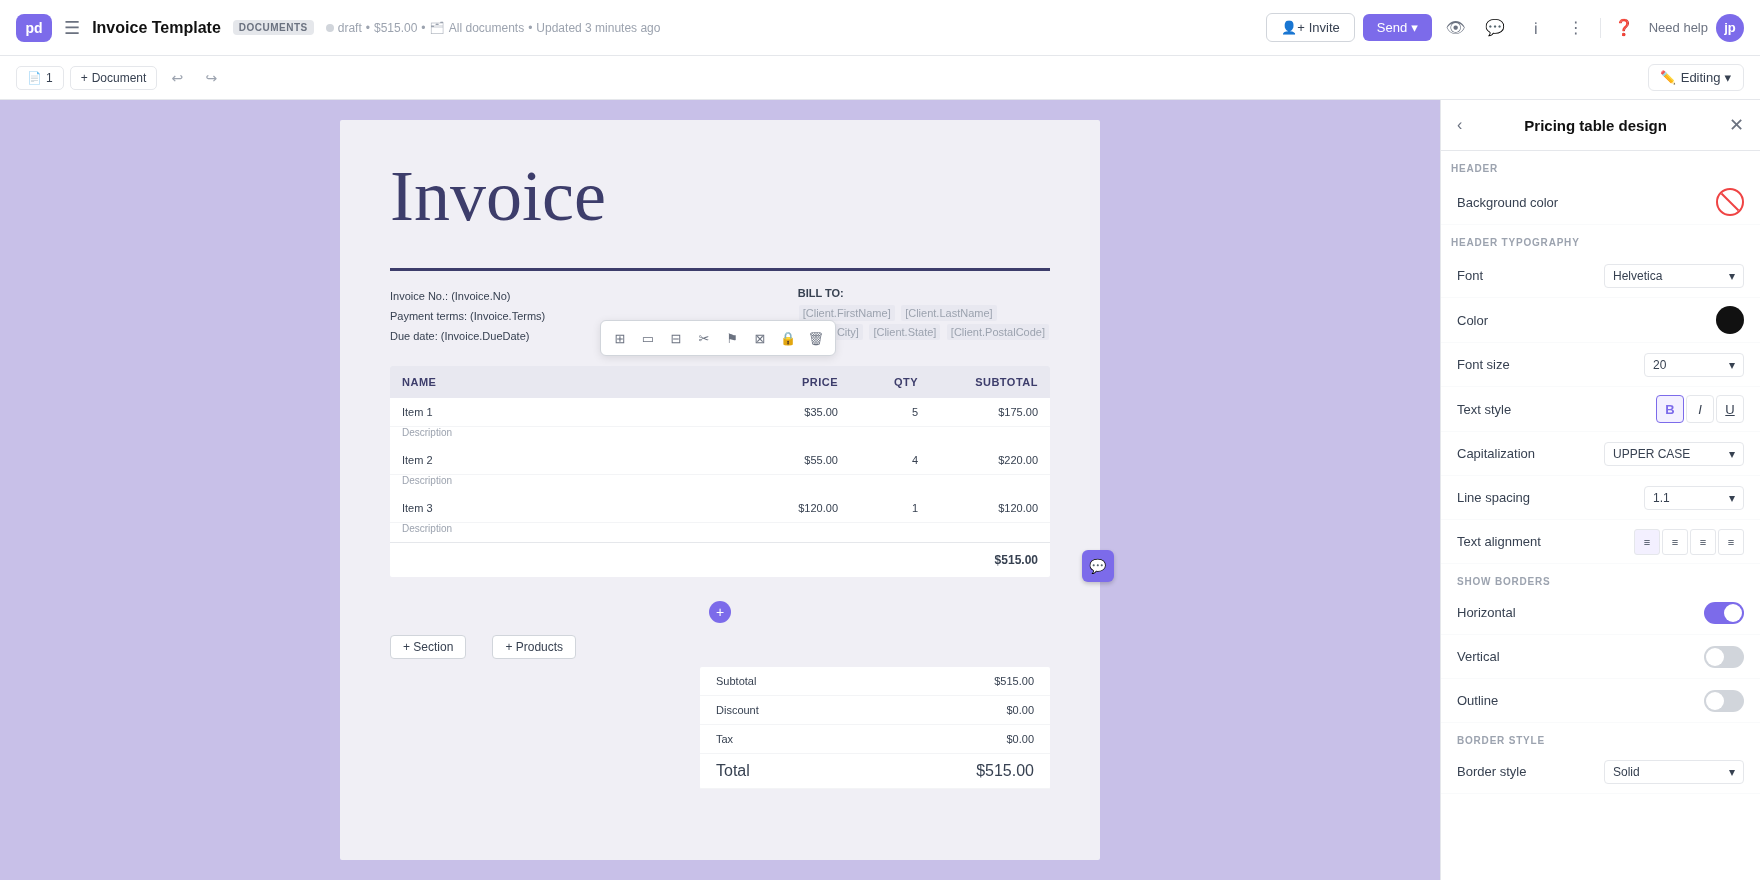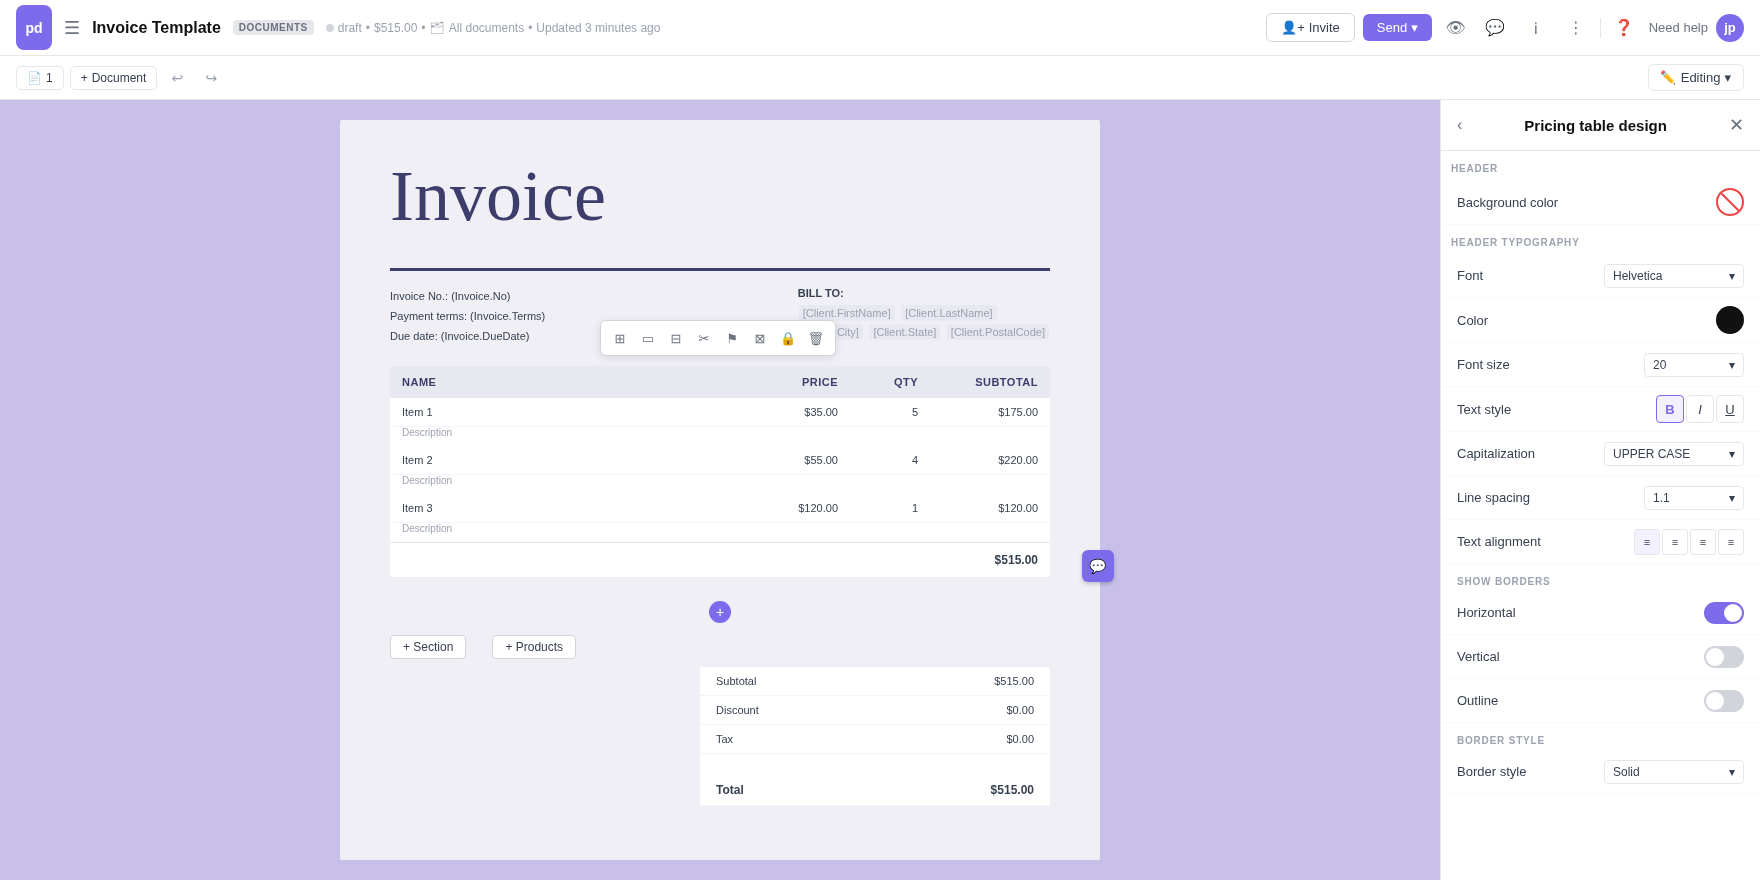"pd" .logo { height: 45px -> 28px }
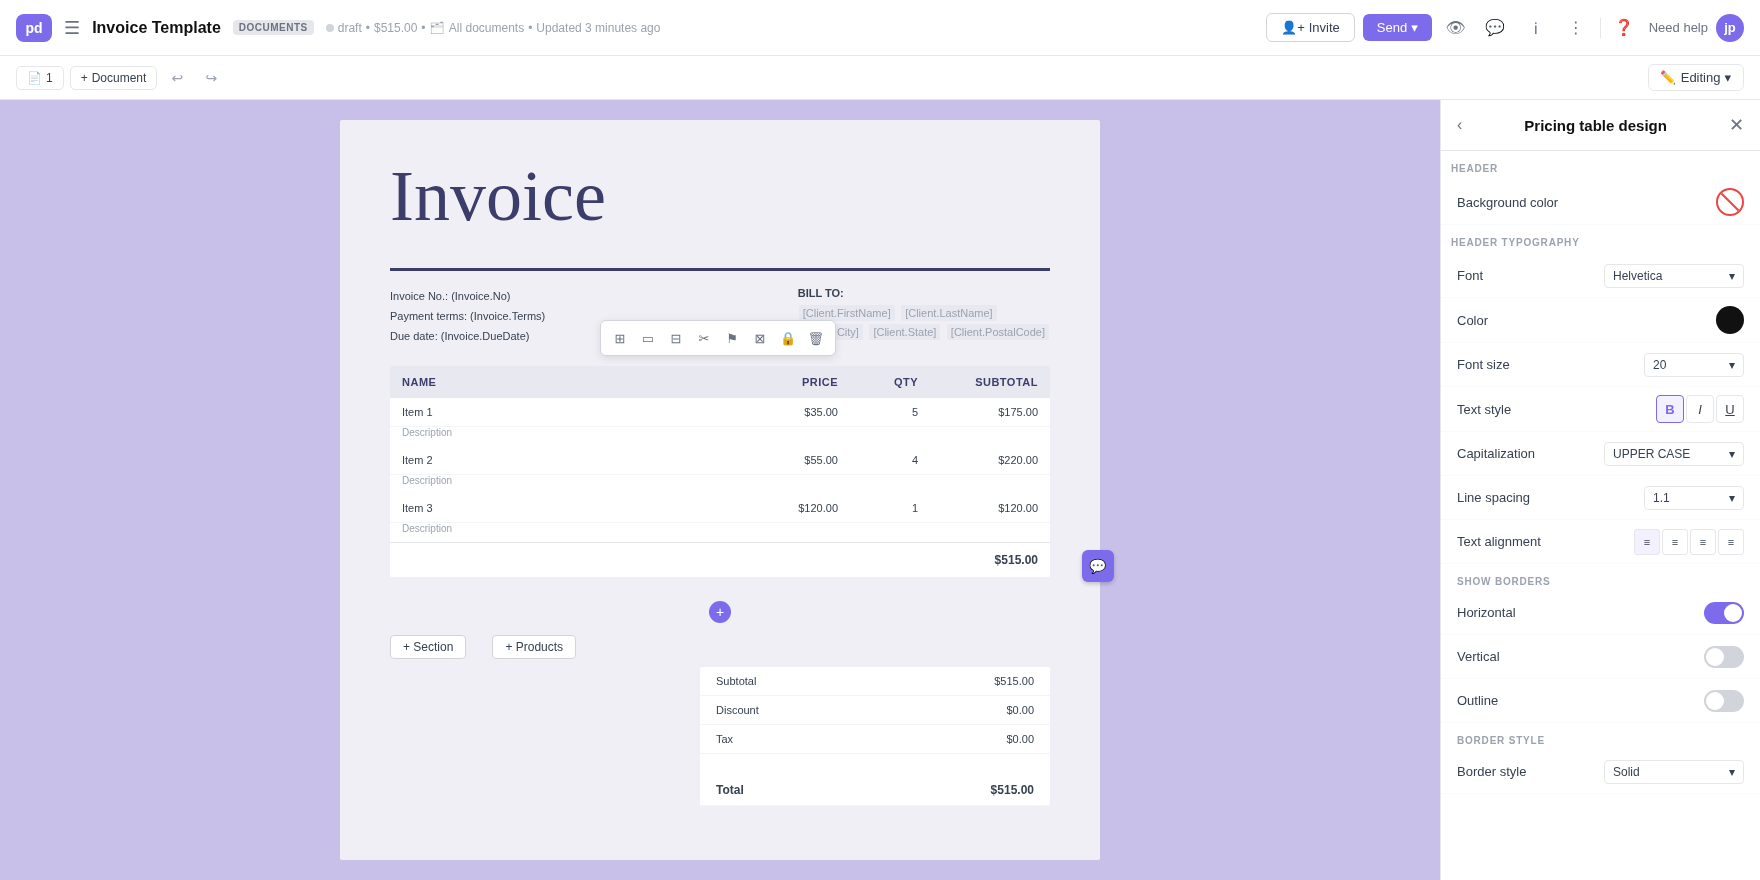"Total" .sum-row.total { font-size: 12px -> 16px; font-weight: 700 -> 400; margin-top: 21px -> none }
